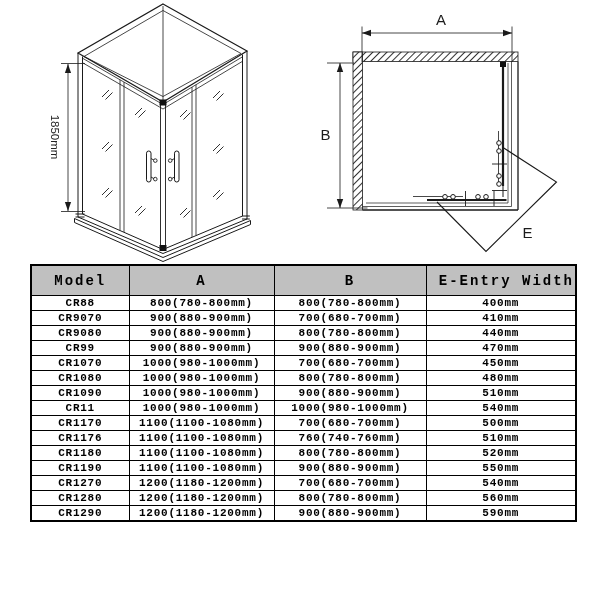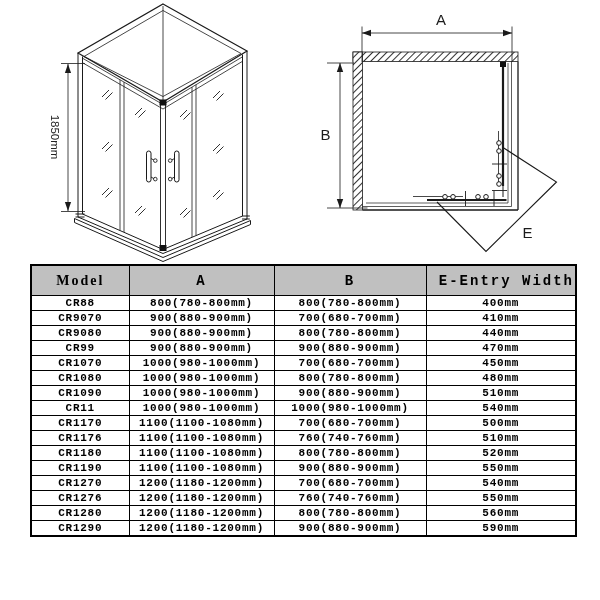"Model" th { font-family: Liberation Serif, serif -> none }
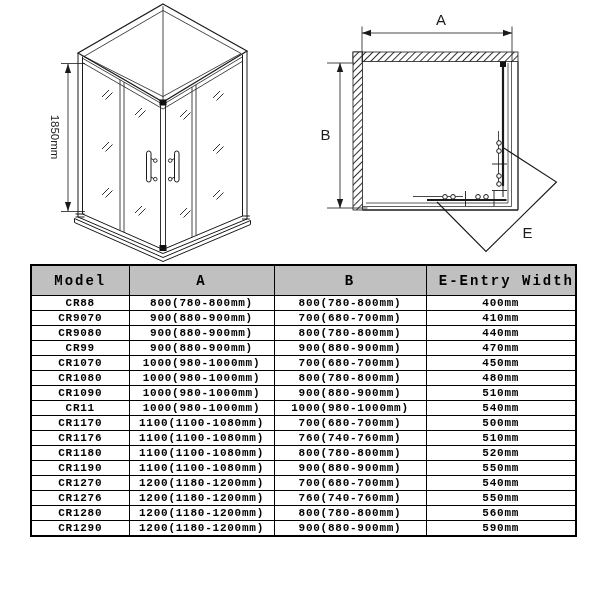"CR1276" tr { html: <tr> <td>CR1276</td> <td>1200(1180-1200mm)</td> <td>760(740-760mm)</td> <td>550mm</td> </tr> -> none }
